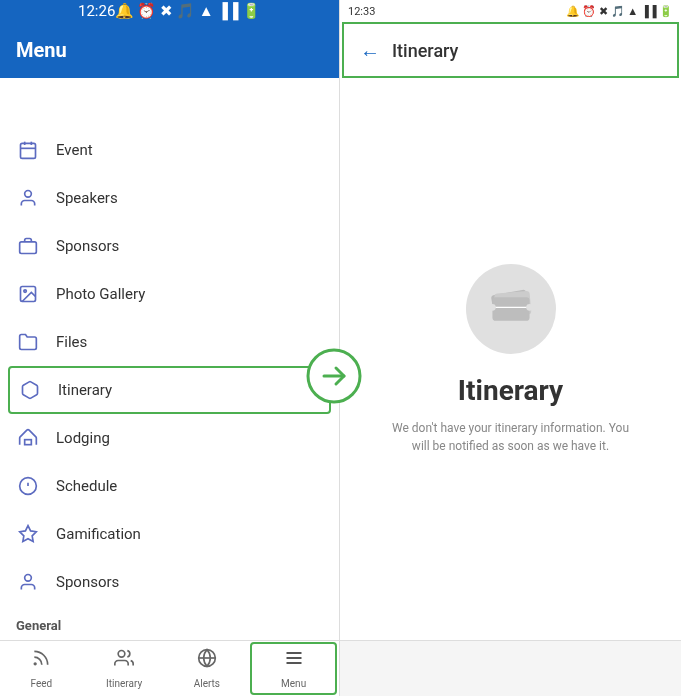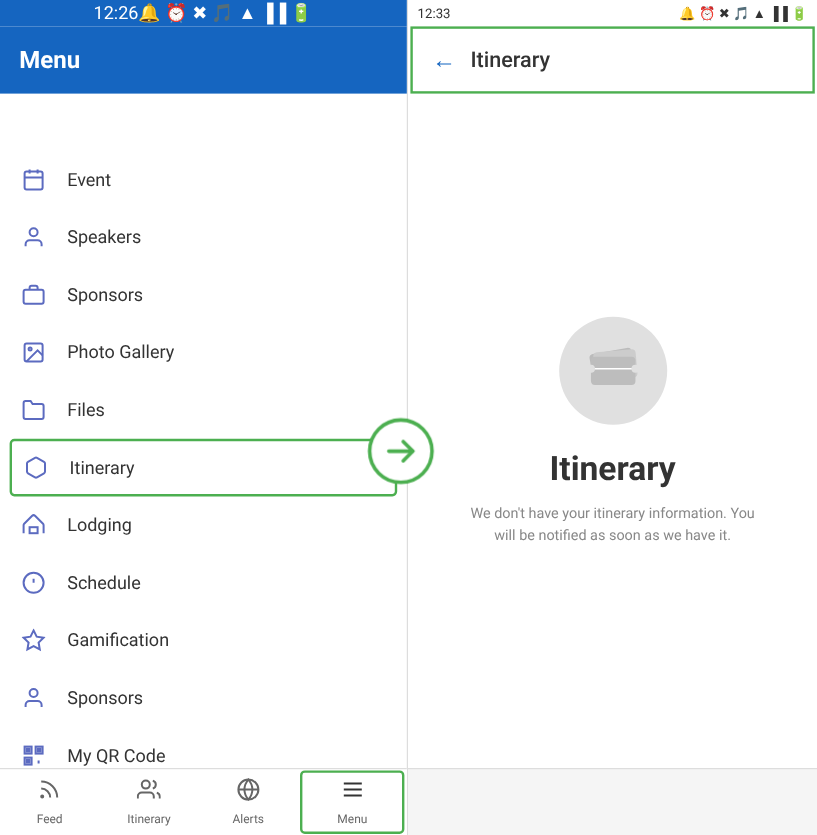"General" div.section-header { html: none -> <div>General</div> }
